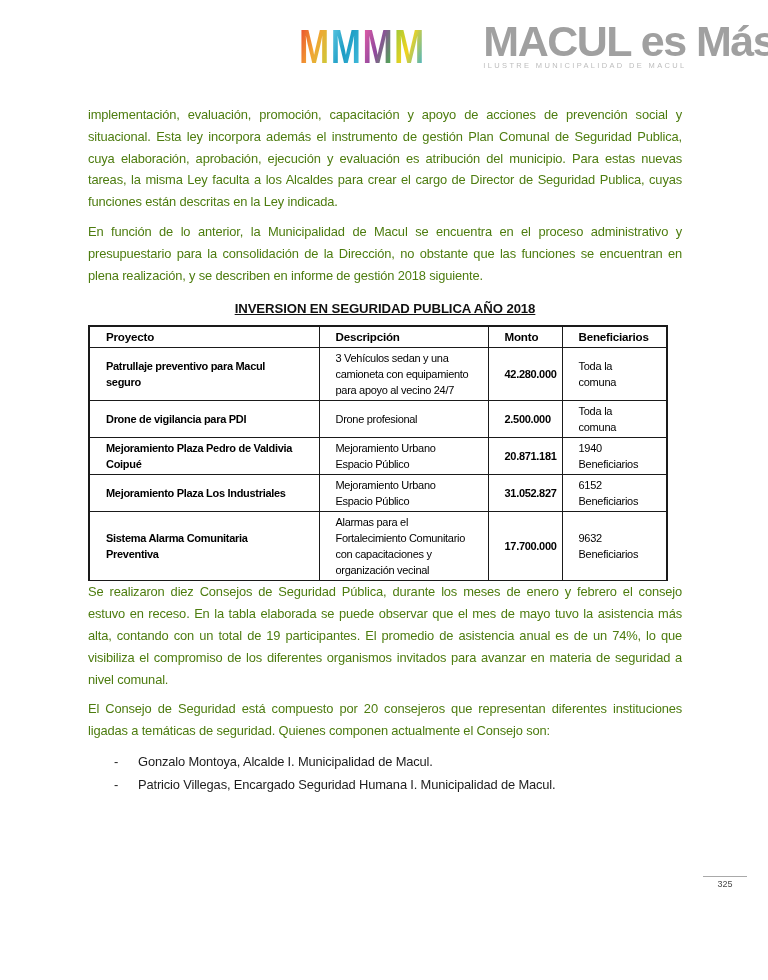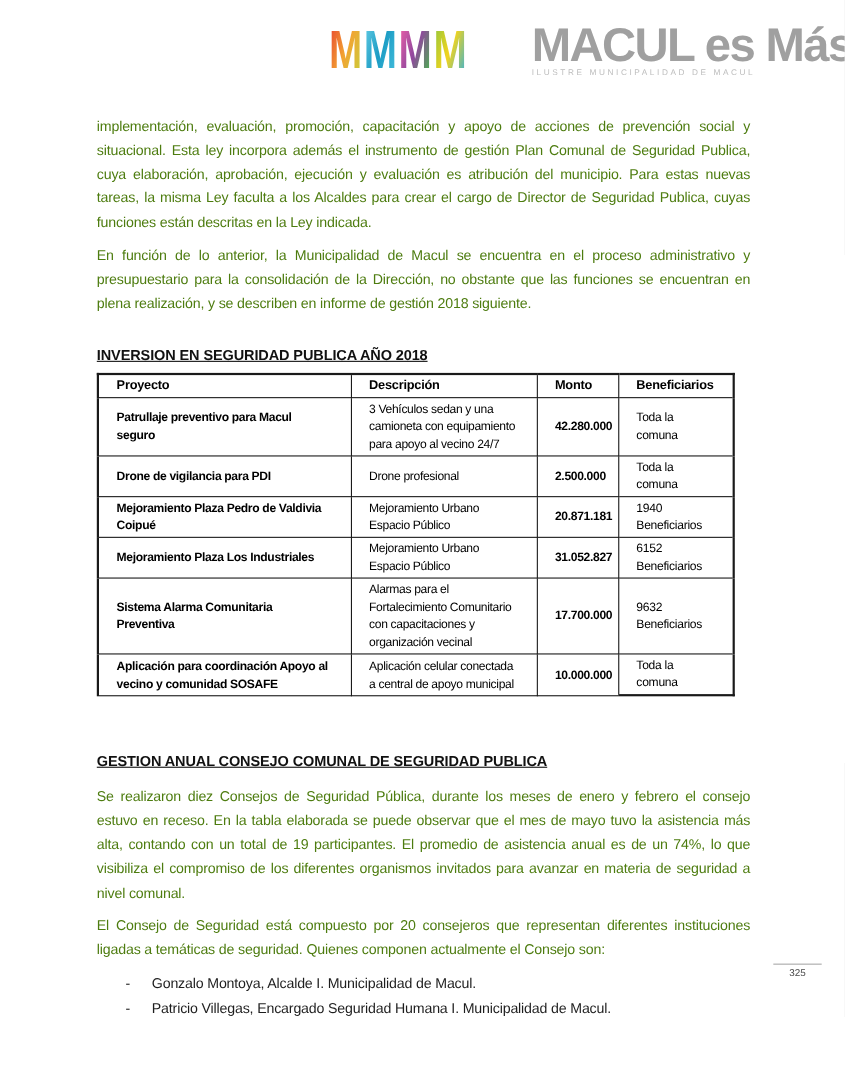"INVERSION EN SEGURIDAD PUBLICA AÑO" .h-inversion { margin: 26px 0 5px 0 -> 12px 0 5px 0; text-align: none -> center }
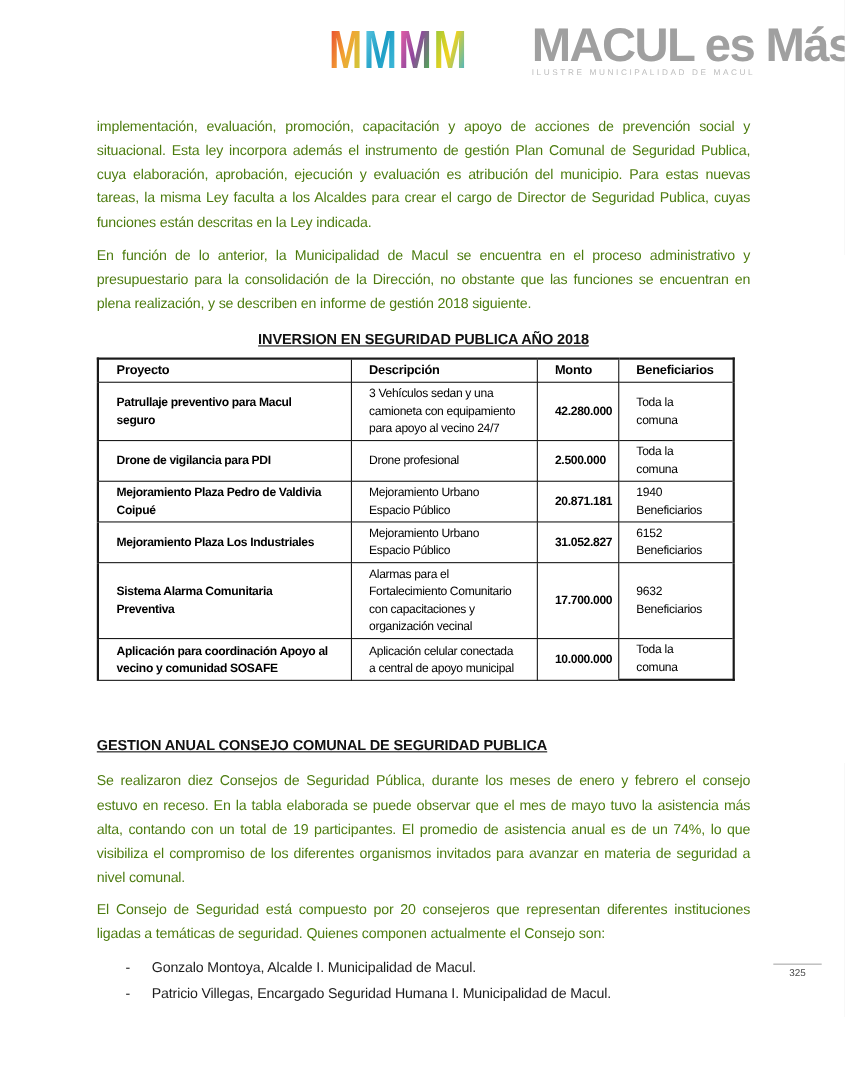"Aplicación para coordinación Apoyo al" tr.row-last { html: <tr> <td>Aplicación para coordinación Apoyo al vecino y comunidad SOSAFE</td> <td>Aplicación celular conectada a central de apoyo municipal</td> <td>10.000.000</td> <td>Toda la comuna</td> </tr> -> none }
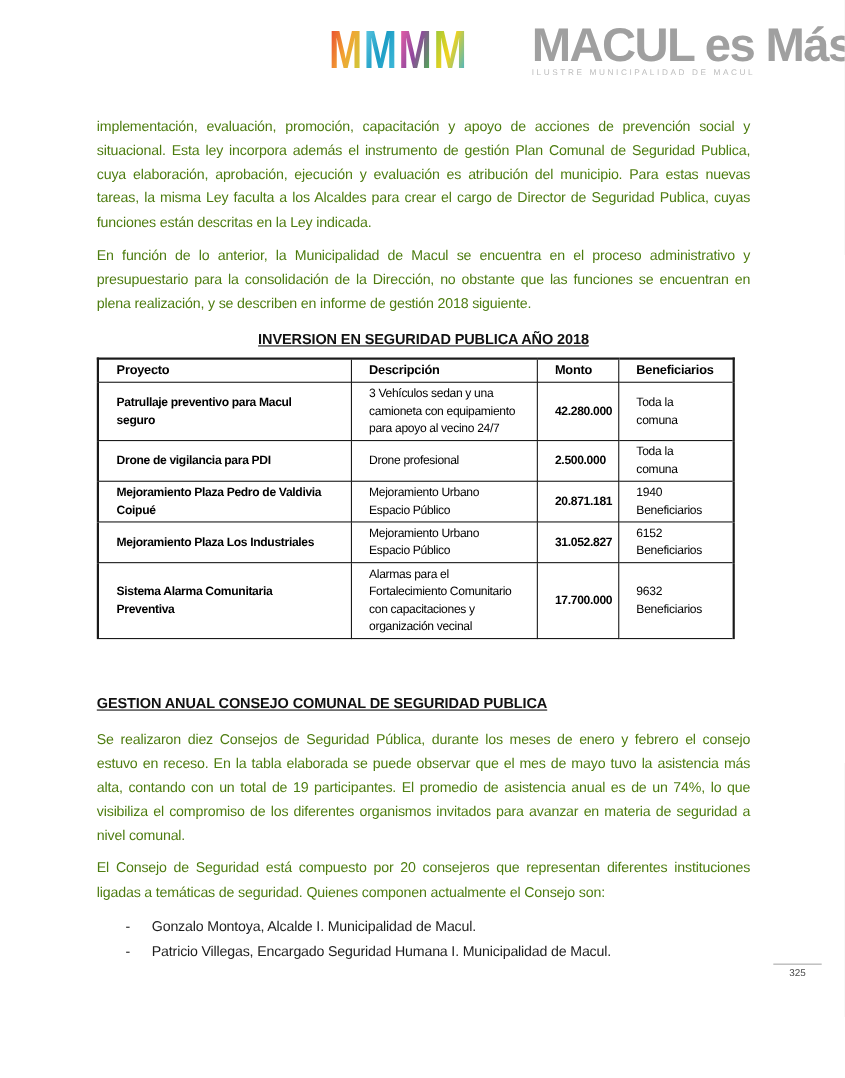"GESTION ANUAL CONSEJO COMUNAL DE" h2.section-heading { html: <h2>GESTION ANUAL CONSEJO COMUNAL DE SEGURIDAD PUBLICA</h2> -> none }
